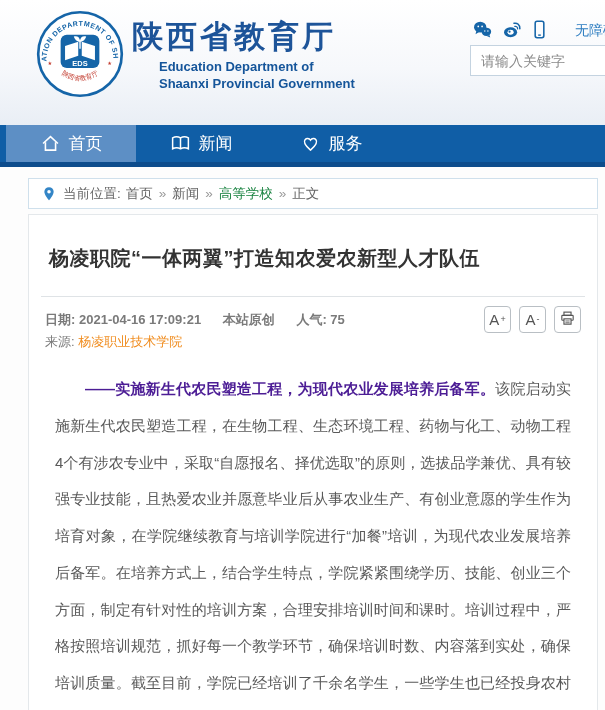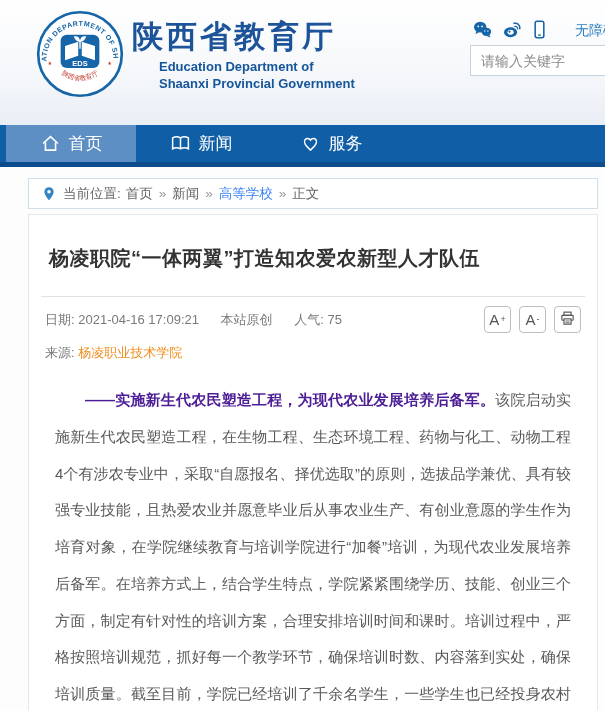"高等学校" .crumb-hot { color: #3b82f6 -> #15803d }
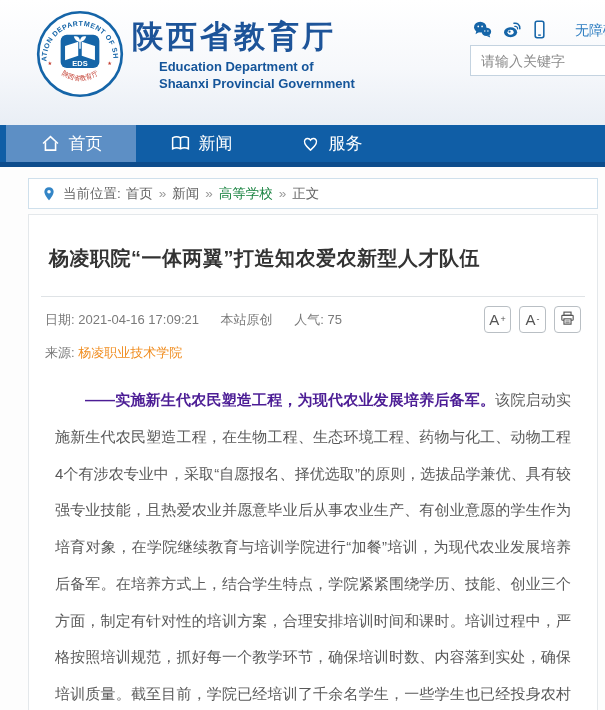"日期: 2021-04-16 17:09:21 本站原创 人气:" .meta-left { font-weight: none -> bold }
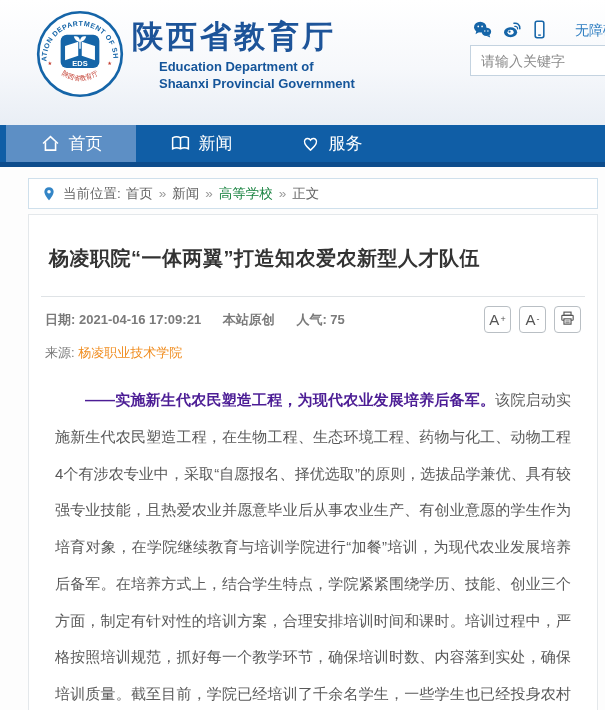"来源: 杨凌职业技术学院" .meta-row2 { margin-top: 11px -> 0 }
